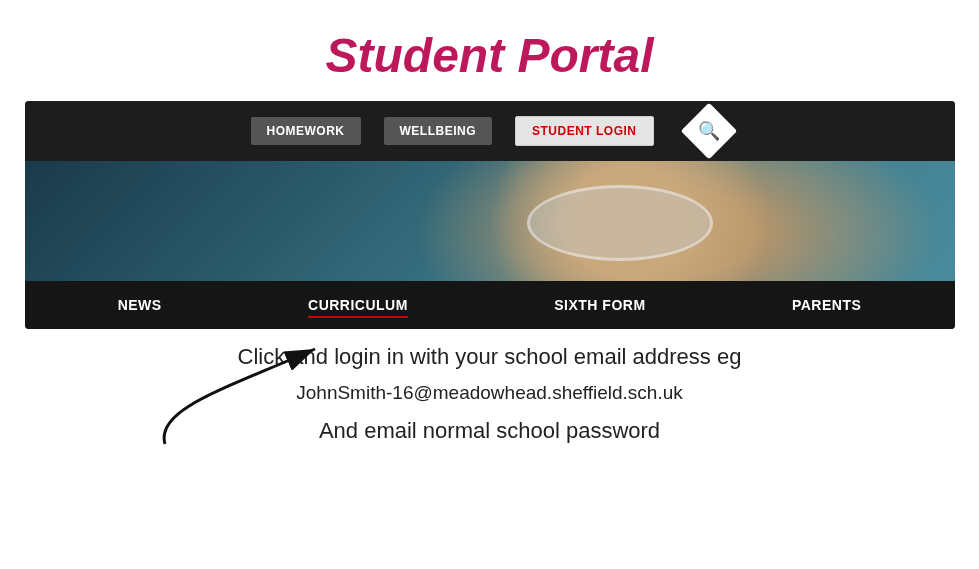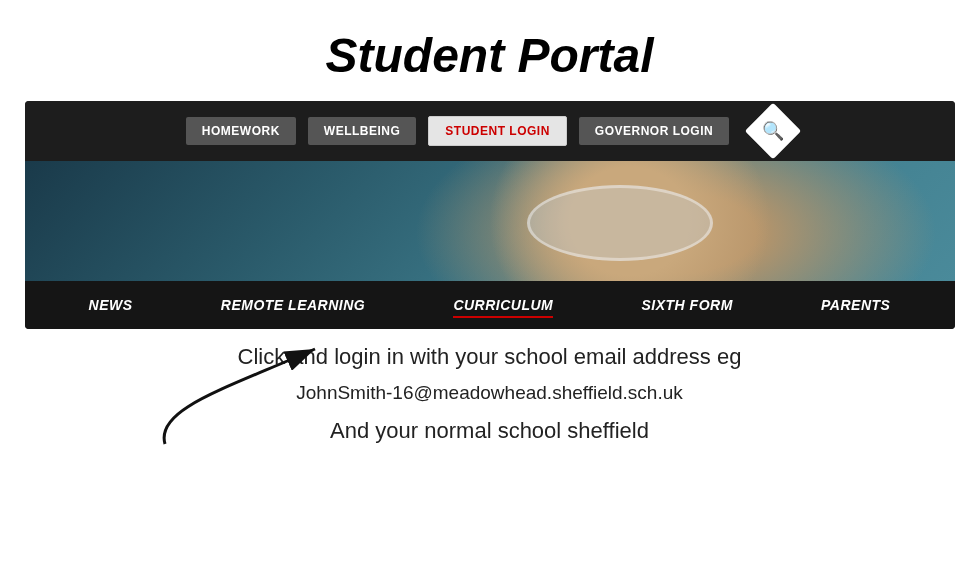"Student Portal" #page-title { color: #000000 -> #be185d }
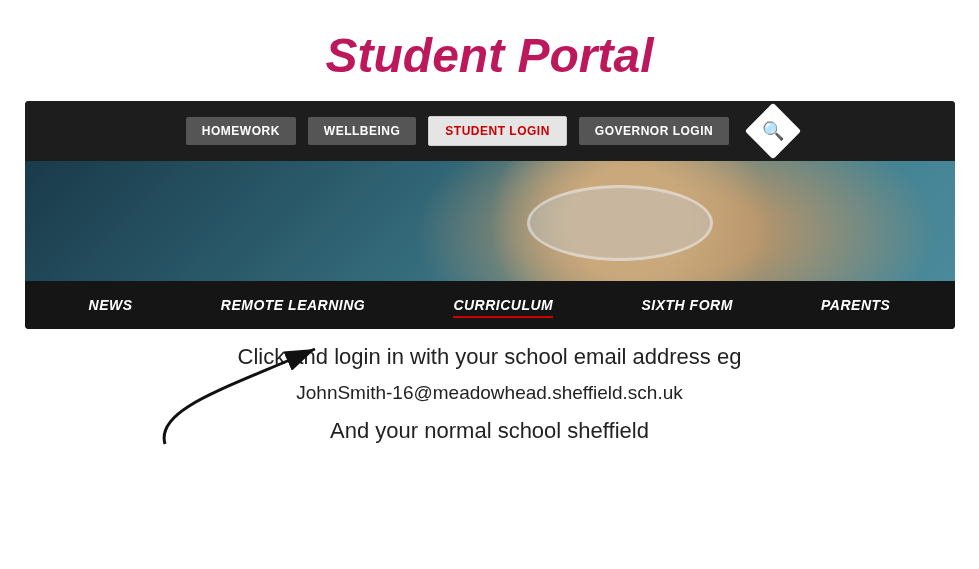"HOMEWORK" .top-nav { gap: 12px -> 23px }
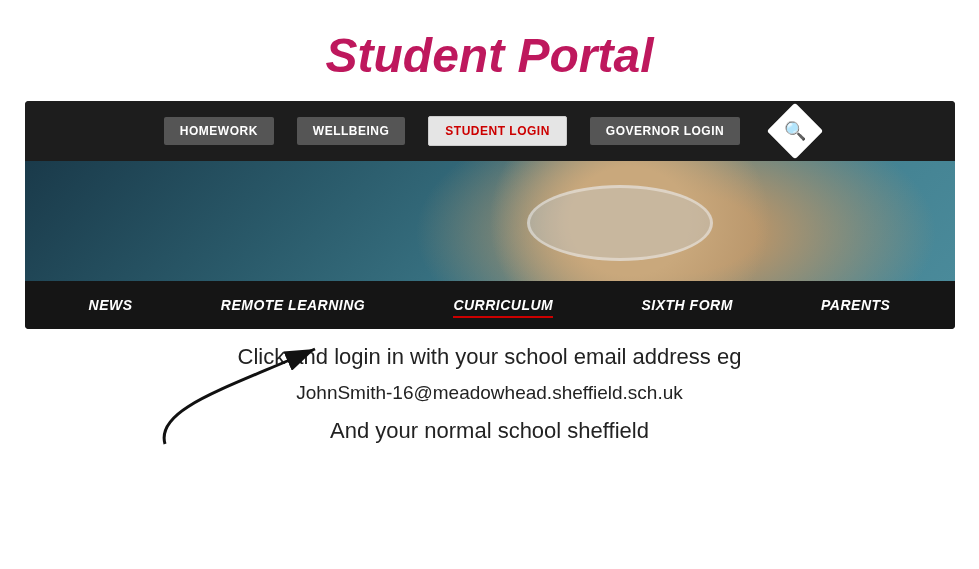"GOVERNOR LOGIN" button.top-nav-btn { html: <button>GOVERNOR LOGIN</button> -> none }
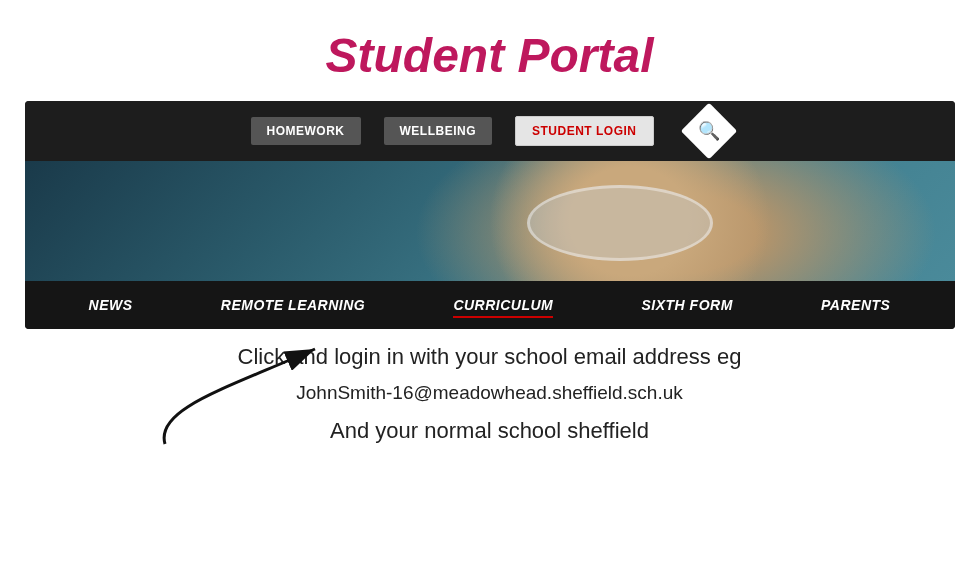"NEWS" .bottom-nav { font-style: italic -> none }
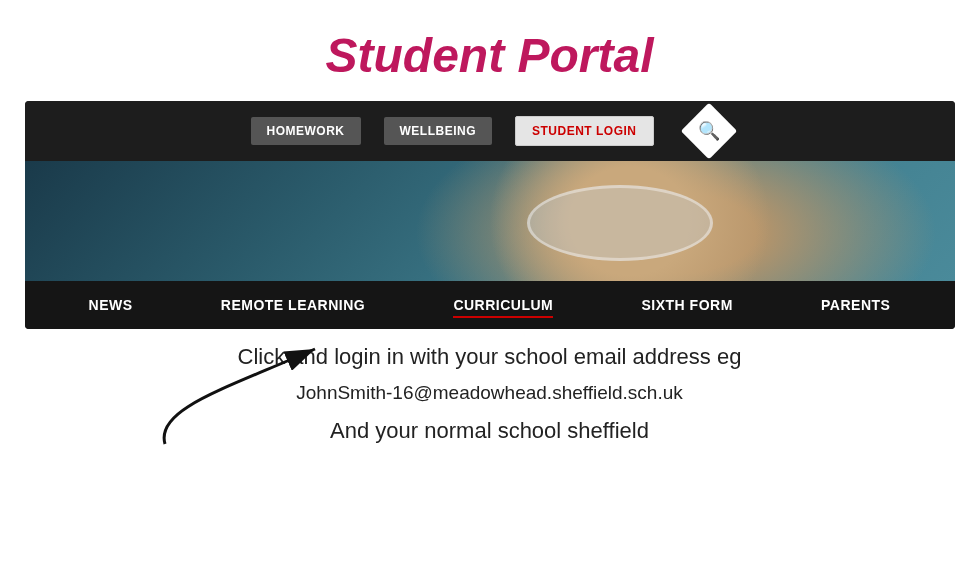"REMOTE LEARNING" span.bottom-nav-item { html: <span>REMOTE LEARNING</span> -> none }
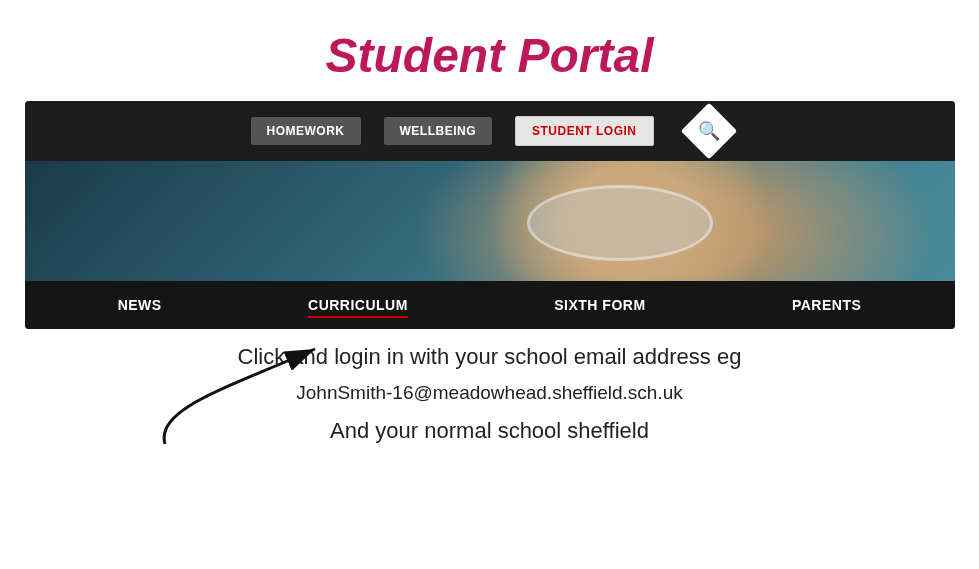"And your normal school sheffield" p { text: your normal school sheffield -> email normal school password }
